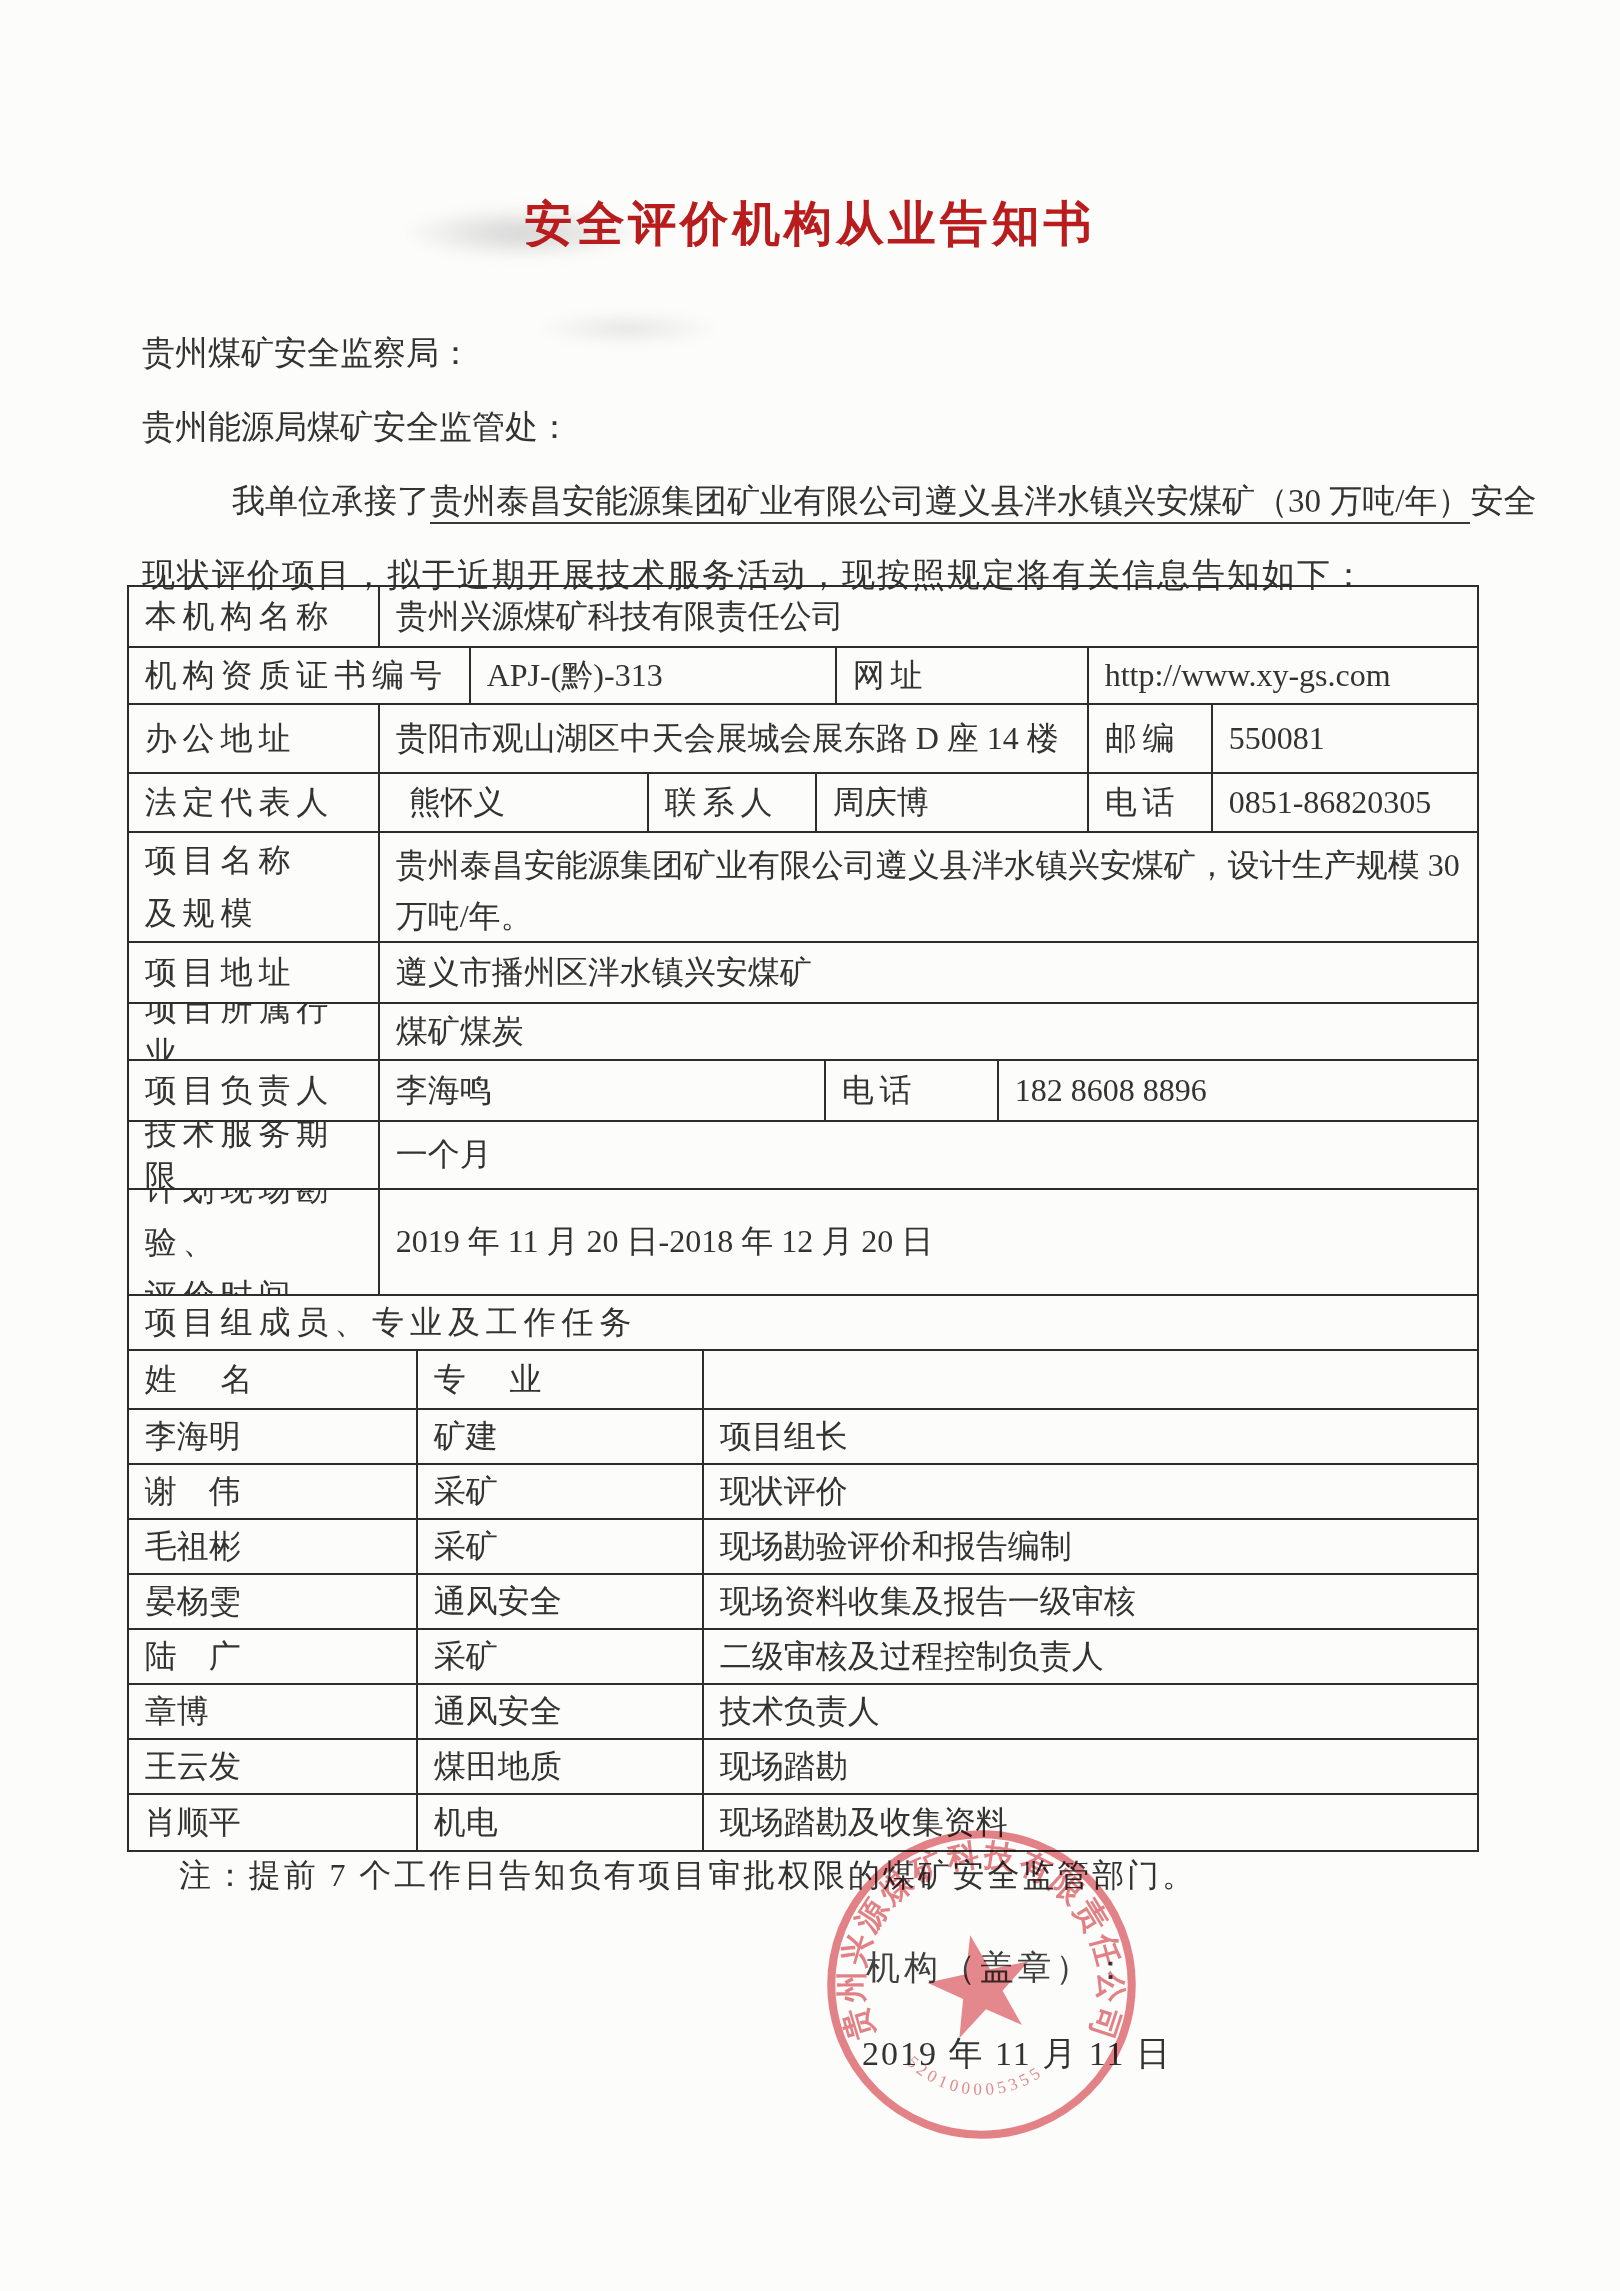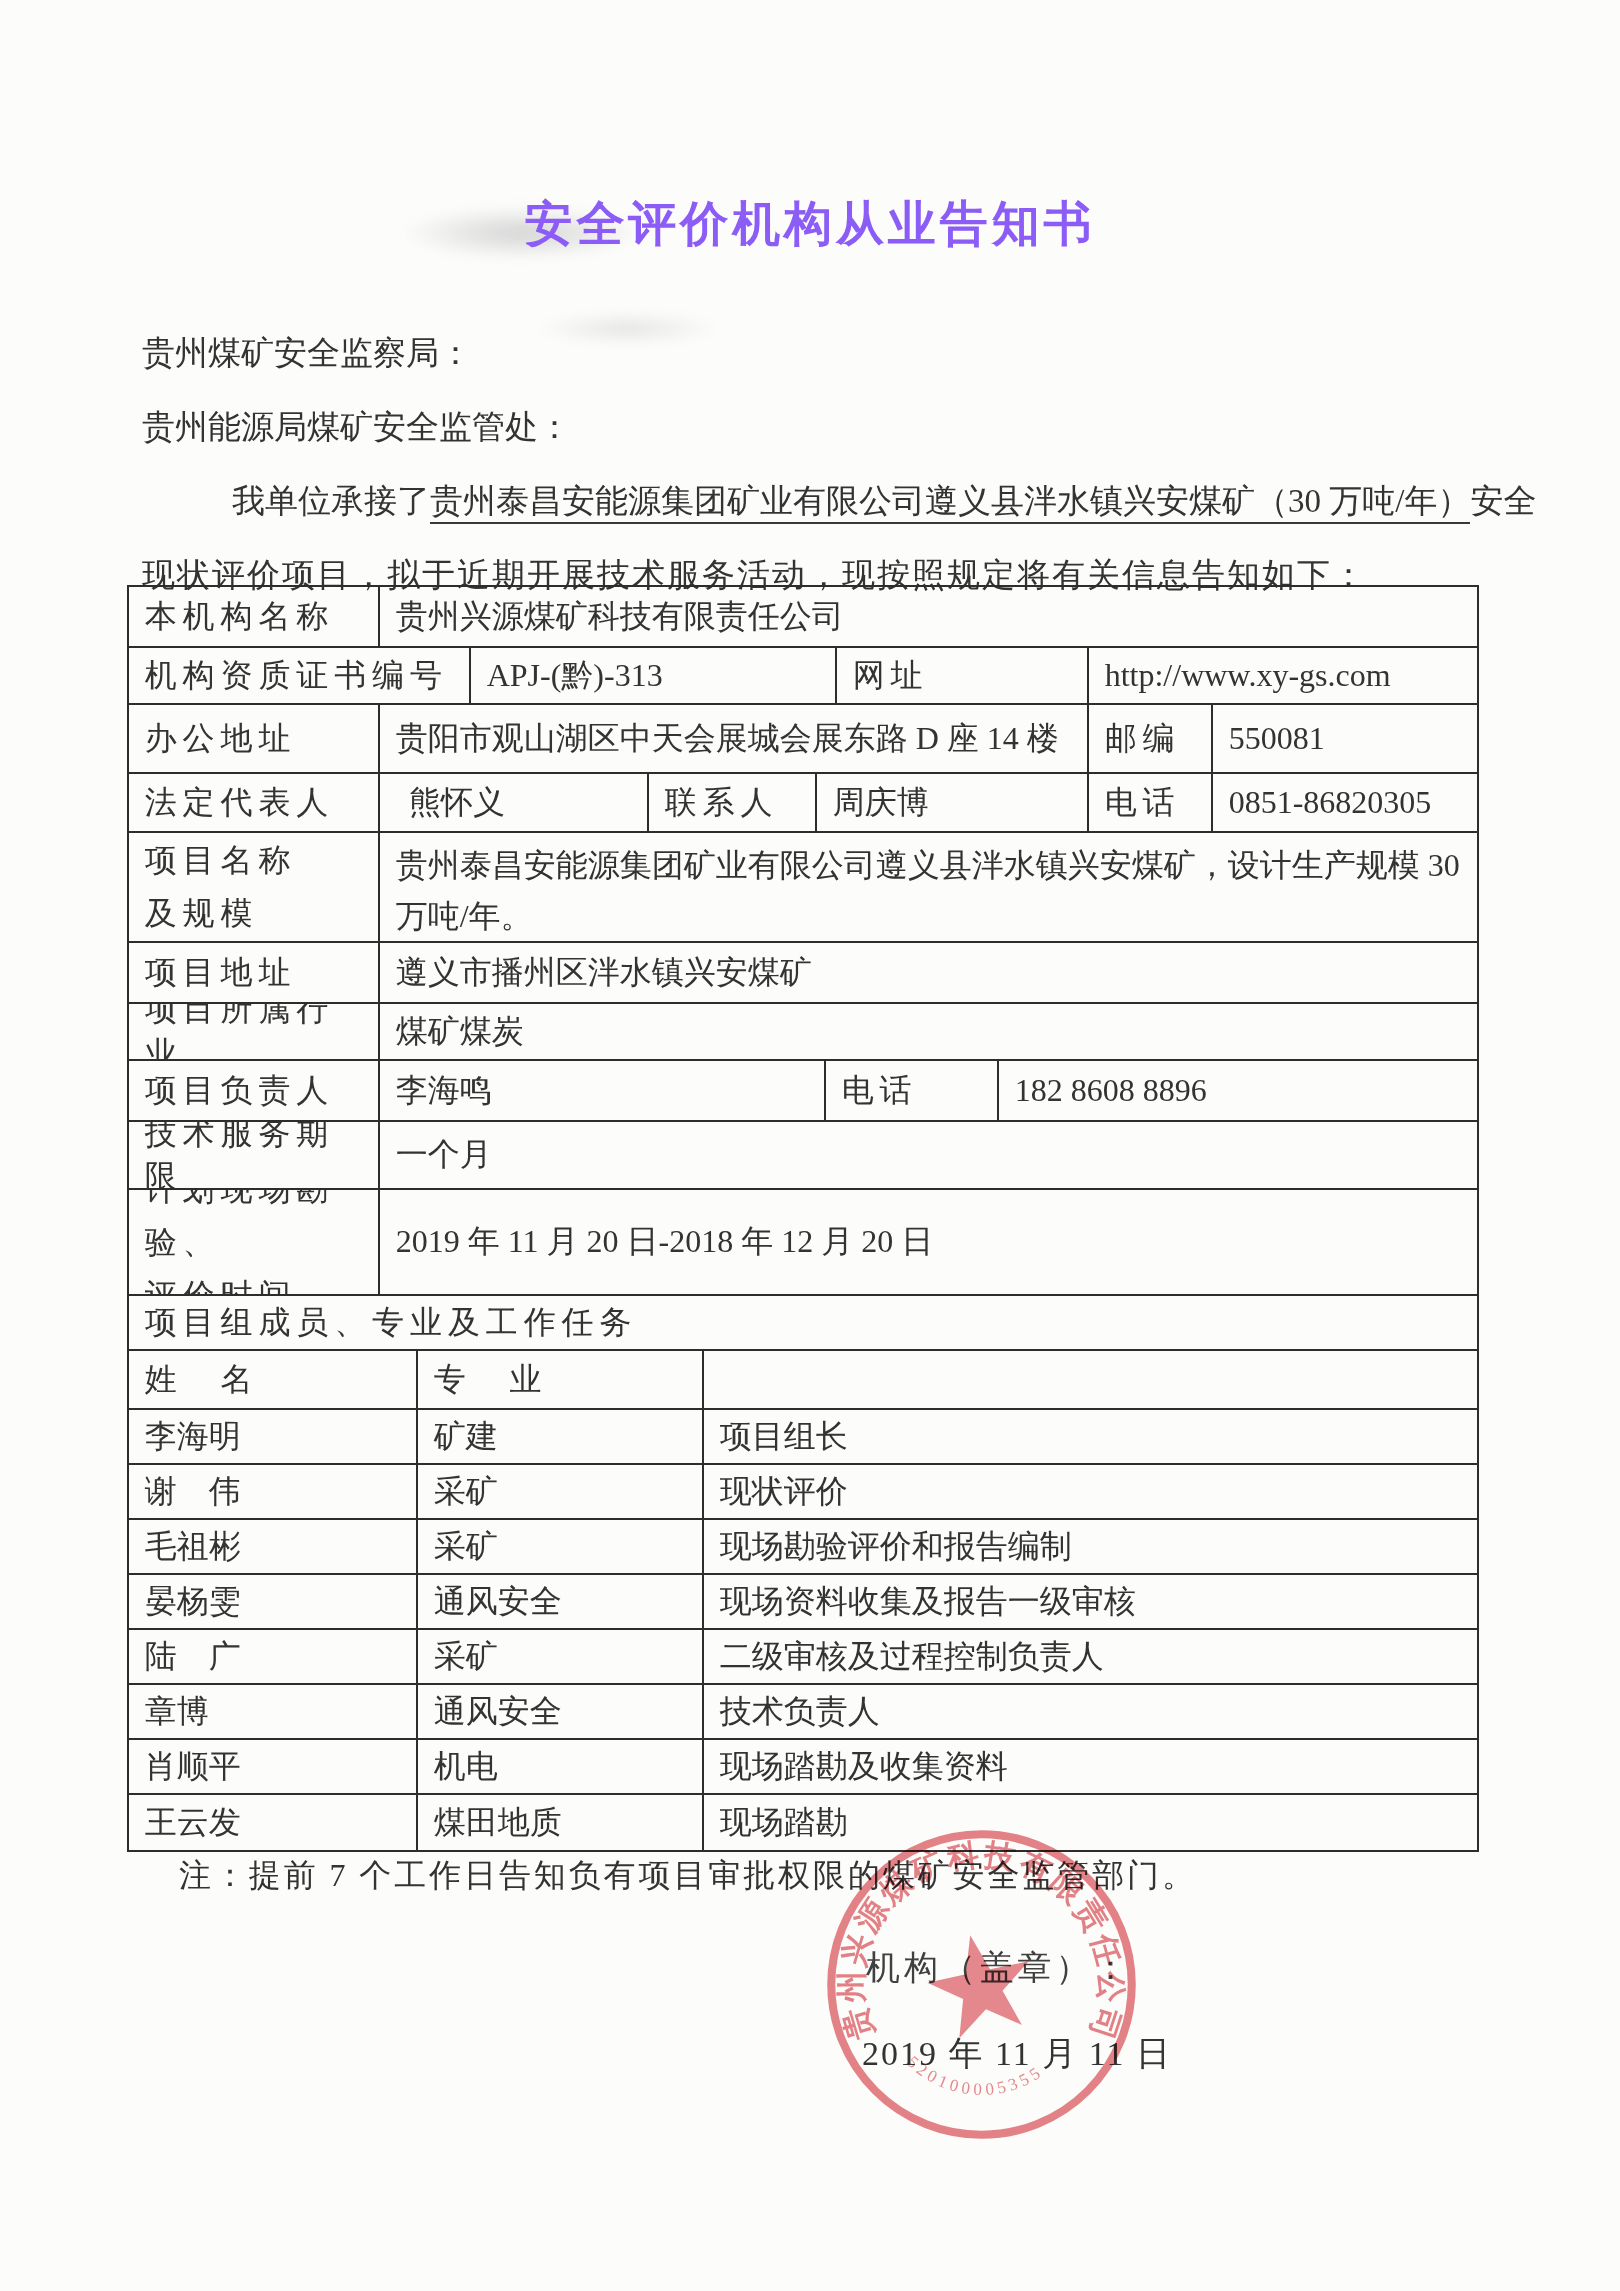"安全评价机构从业告知书" .doc-title { color: #8b5cf6 -> #b91c1c }
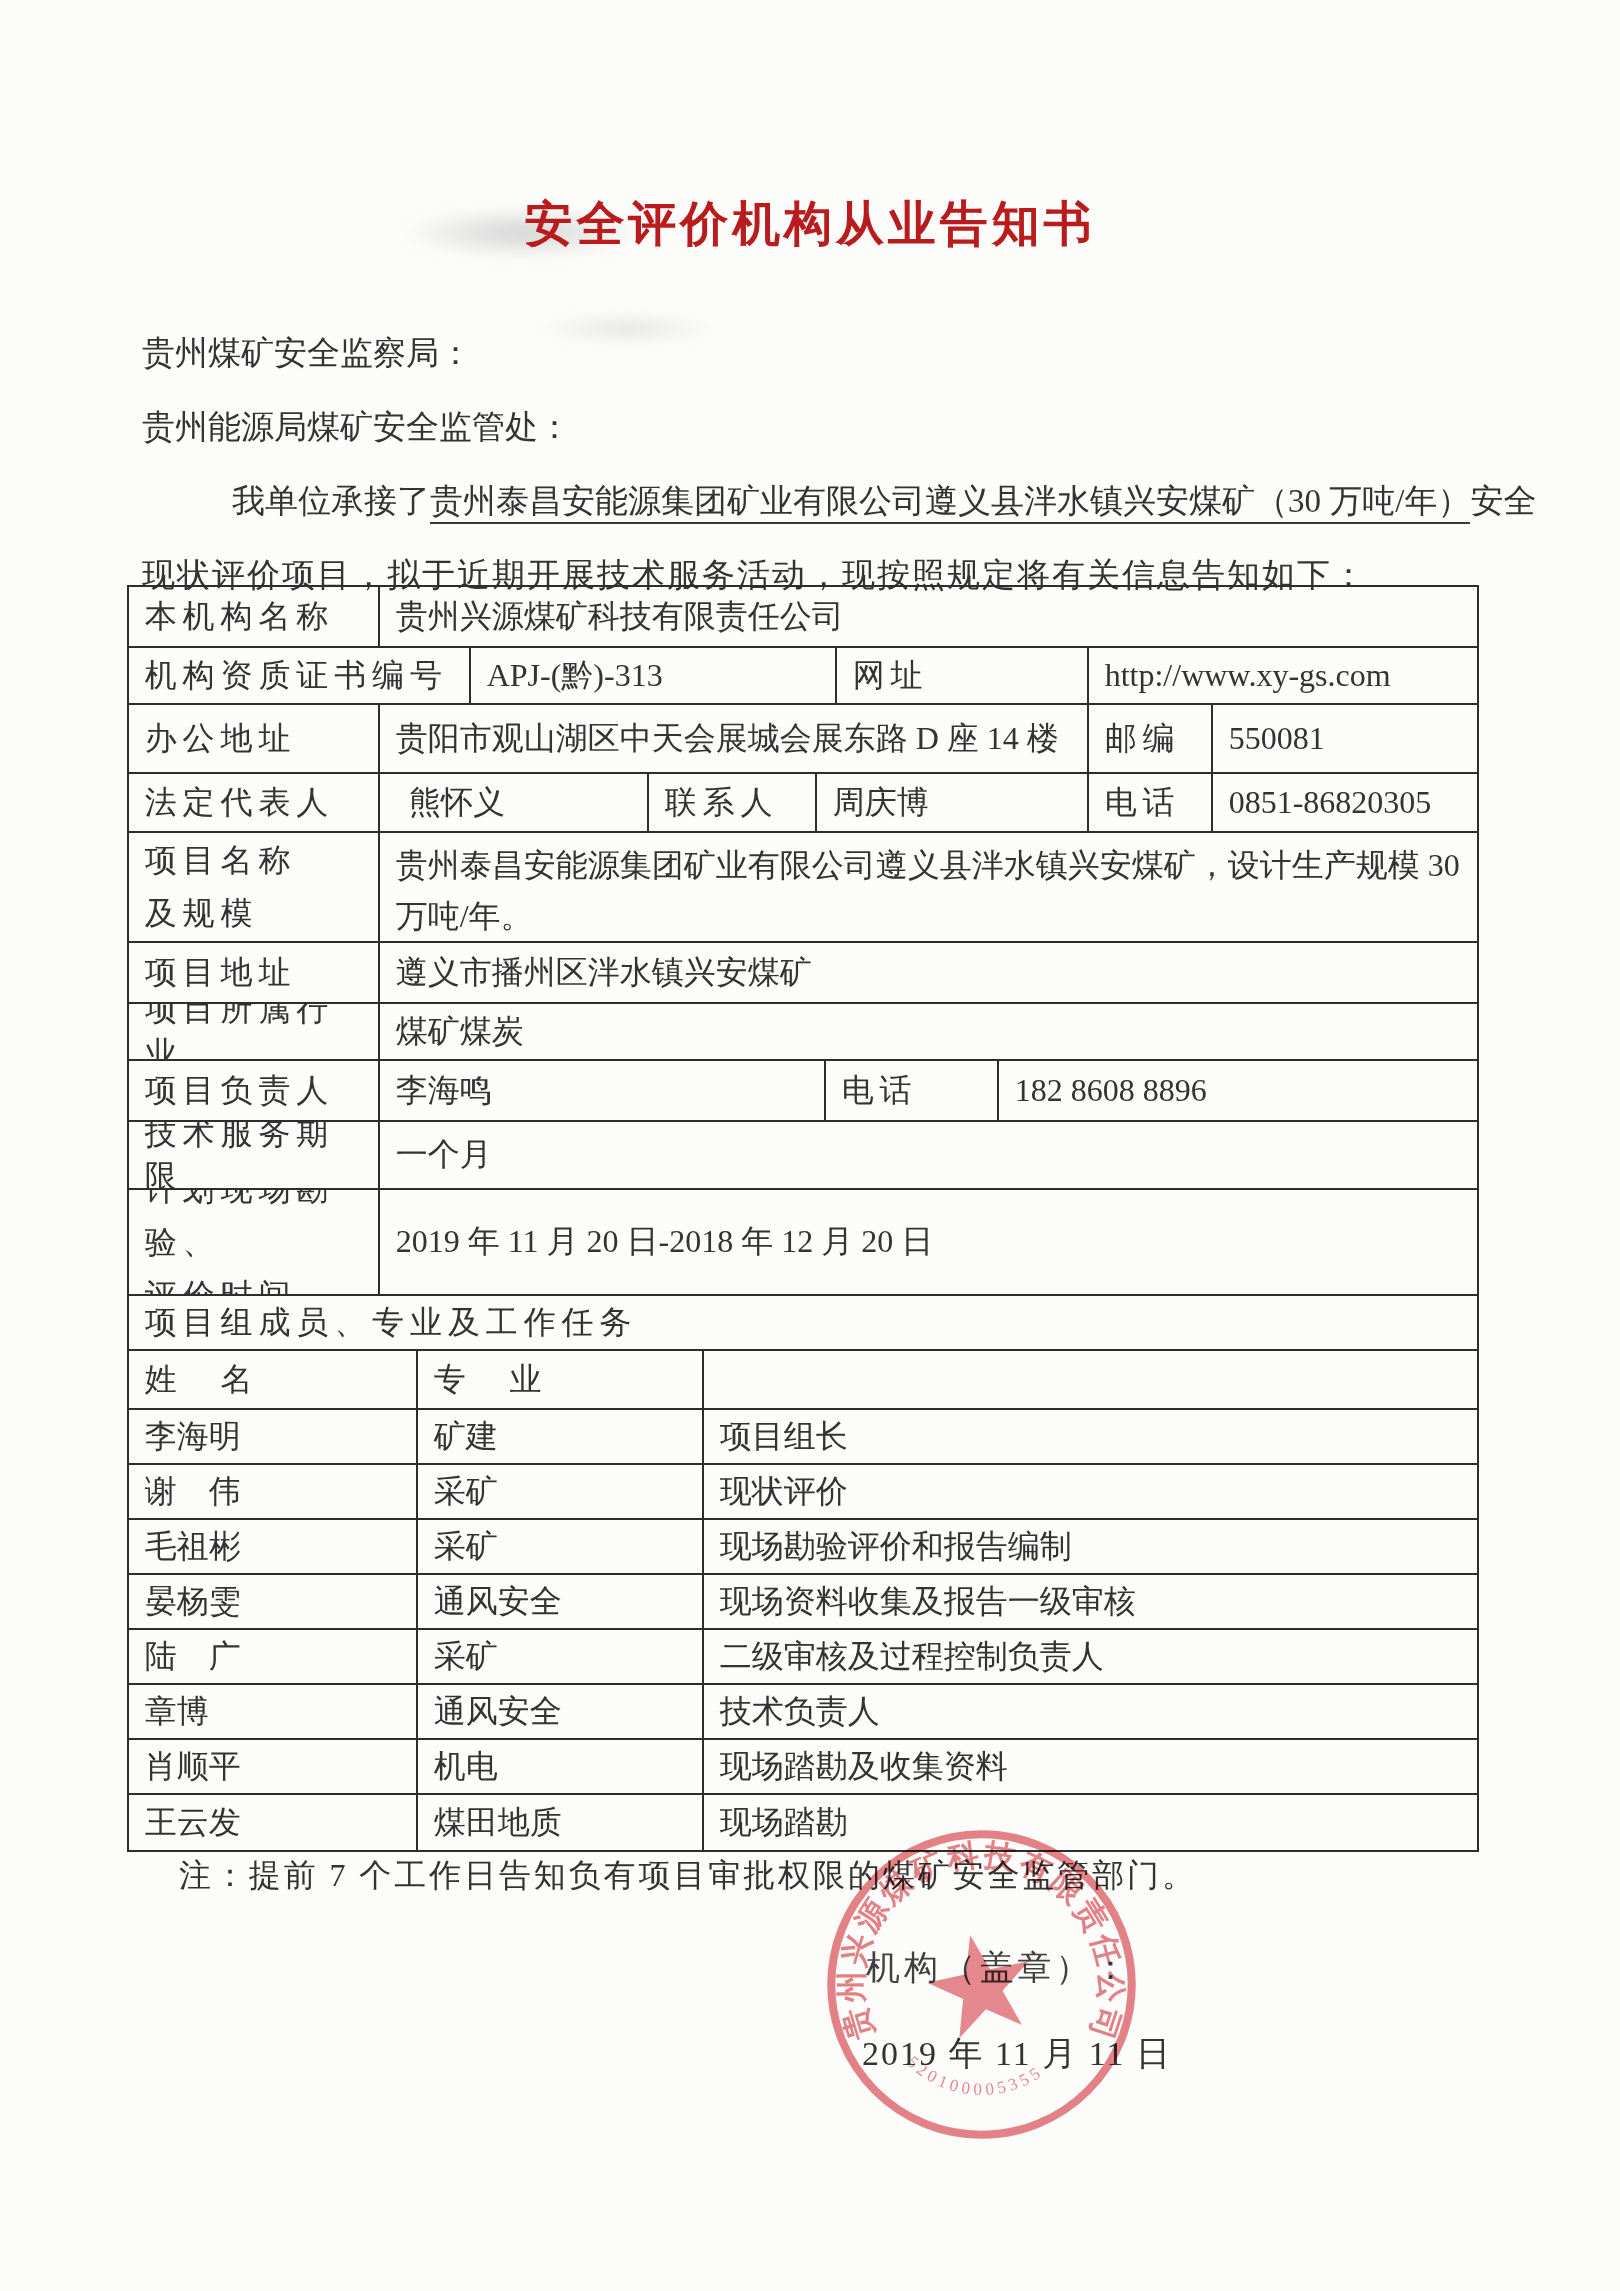"肖顺平" div.trow { order: before "王云发" -> after "王云发" }
